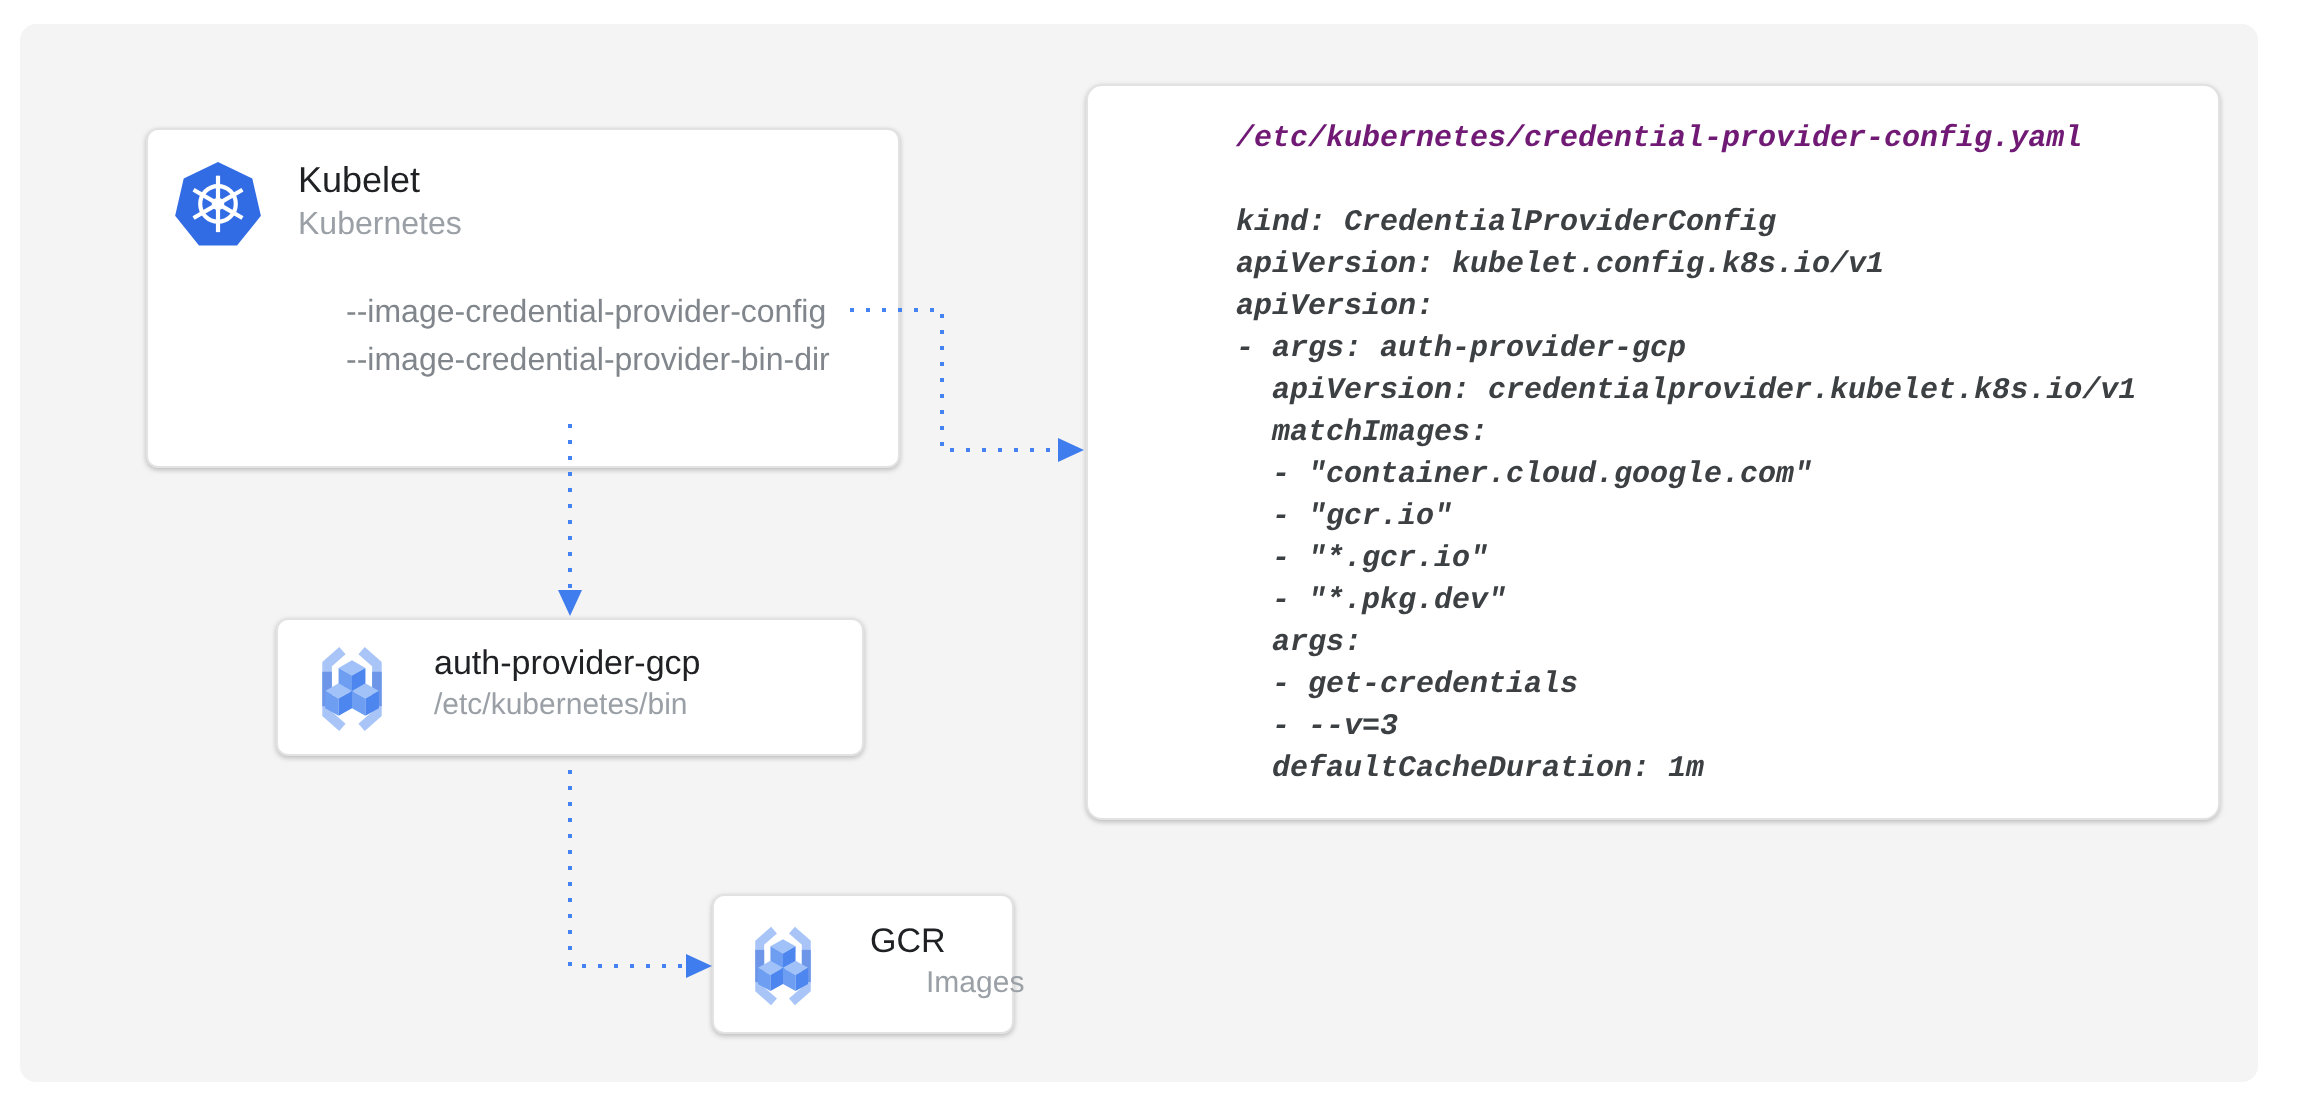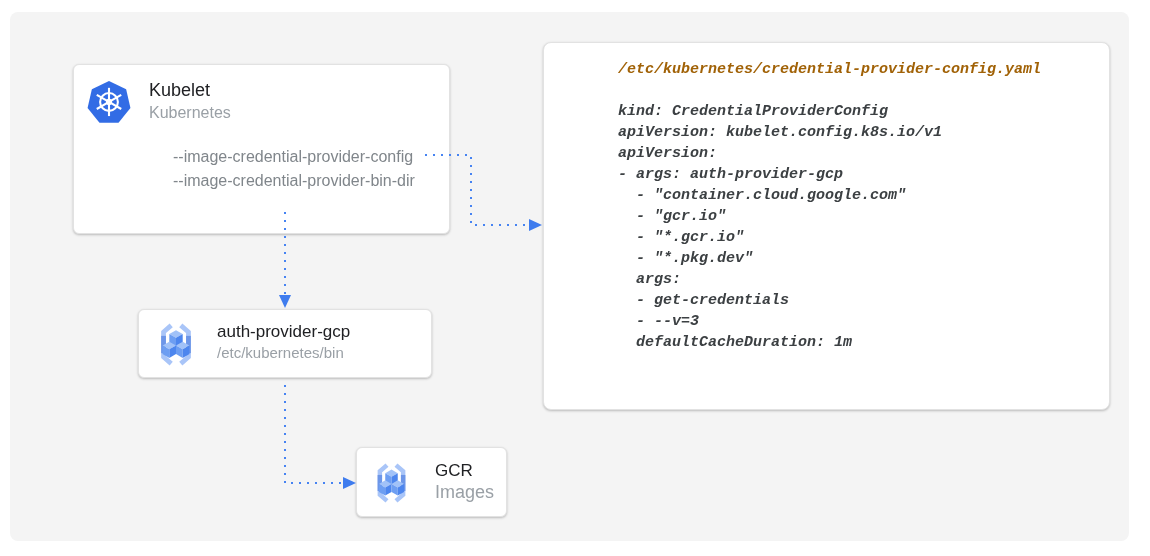"/etc/kubernetes/credential-provider-conf" .code-comment { color: #a16207 -> #701a75 }
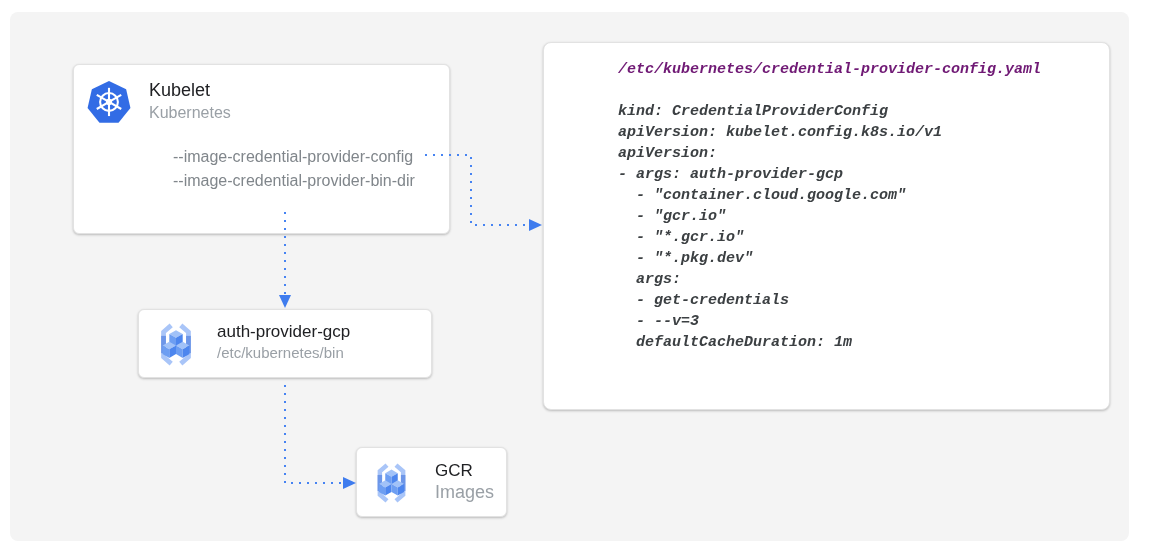"apiVersion: credentialprovider.kubelet.k8s.io/v1" div.code-line { html: none -> <div> apiVersion: credentialprovider.kubelet.k8s.io/v1</div> }
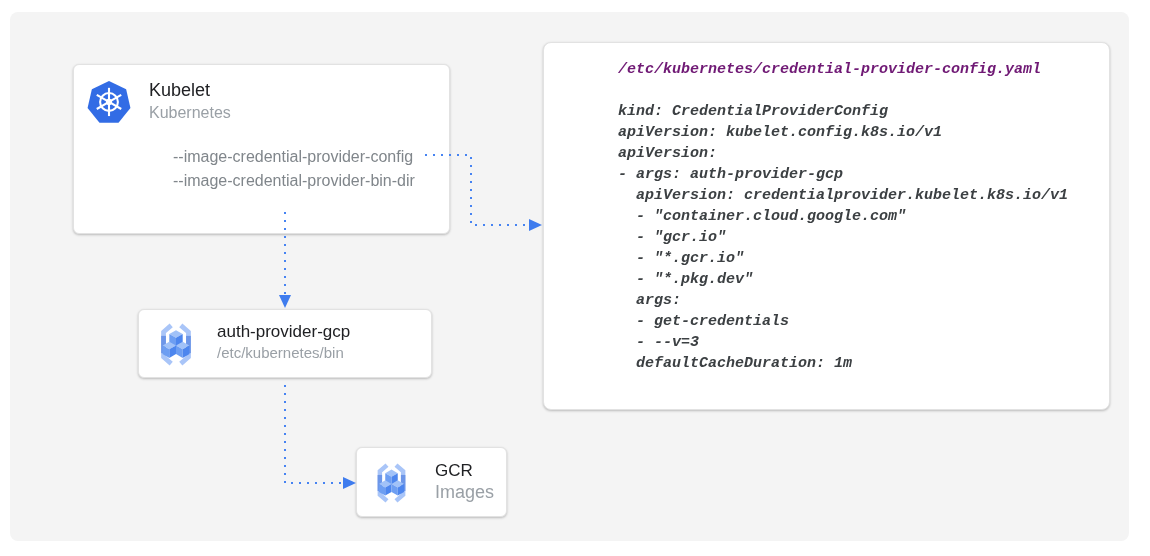"matchImages:" div.code-line { html: none -> <div> matchImages:</div> }
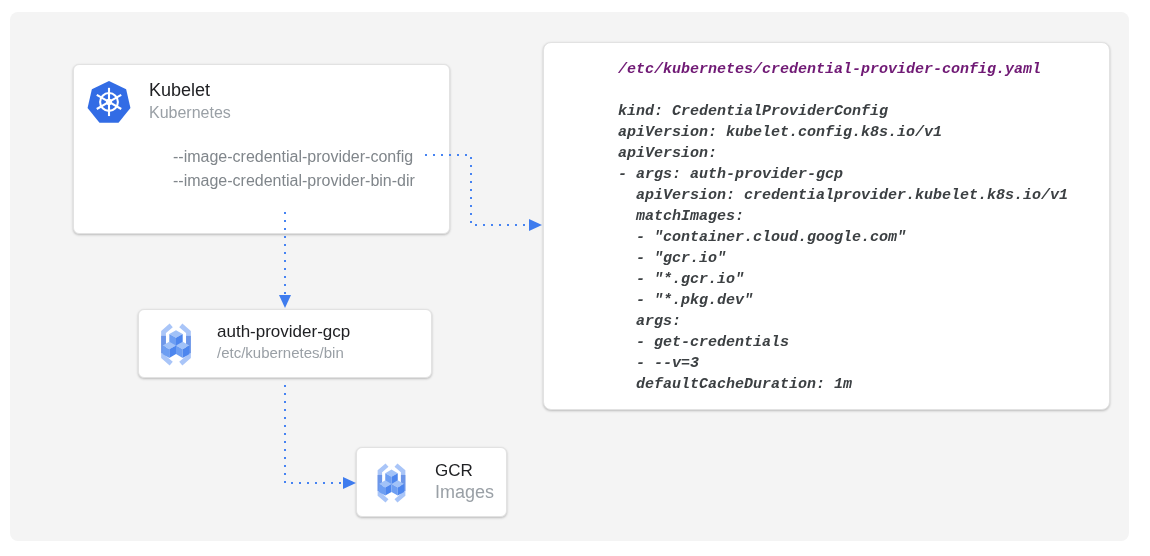"Images" .gcr-text .card-subtitle { font-size: 18px -> 15px; margin-left: none -> 28px }
